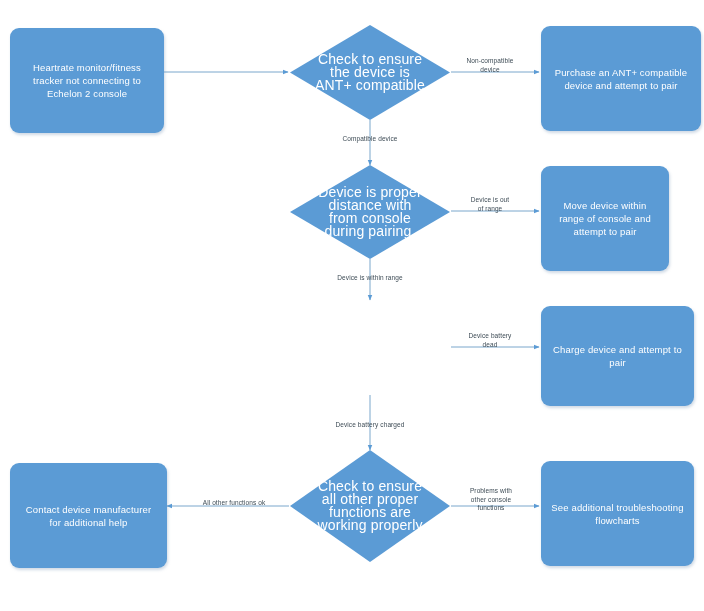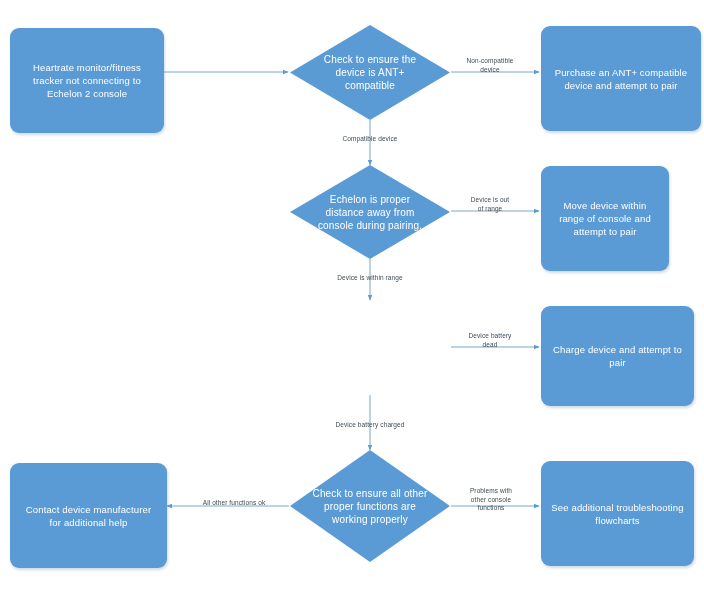"Check to ensure the device" .decision-text { font-size: 10px -> 14px }
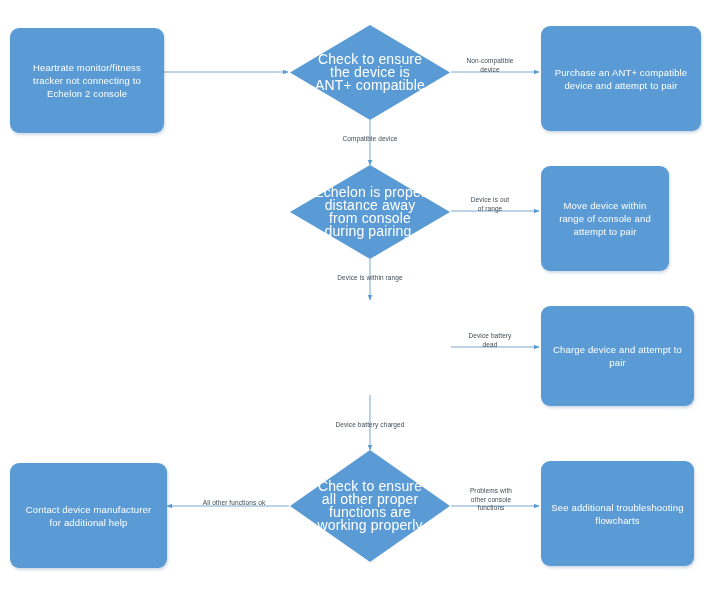"Echelon is proper distance away" span.decision-text { text: Echelon is proper distance away -> Device is proper distance with }
